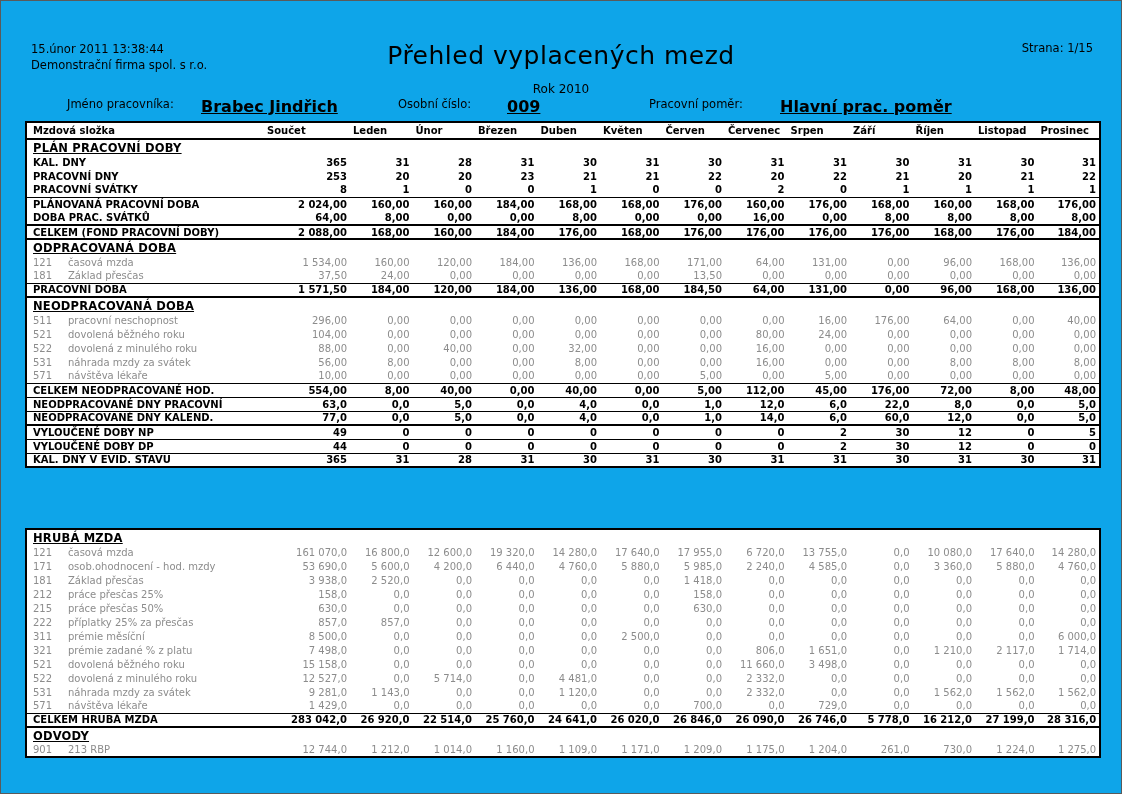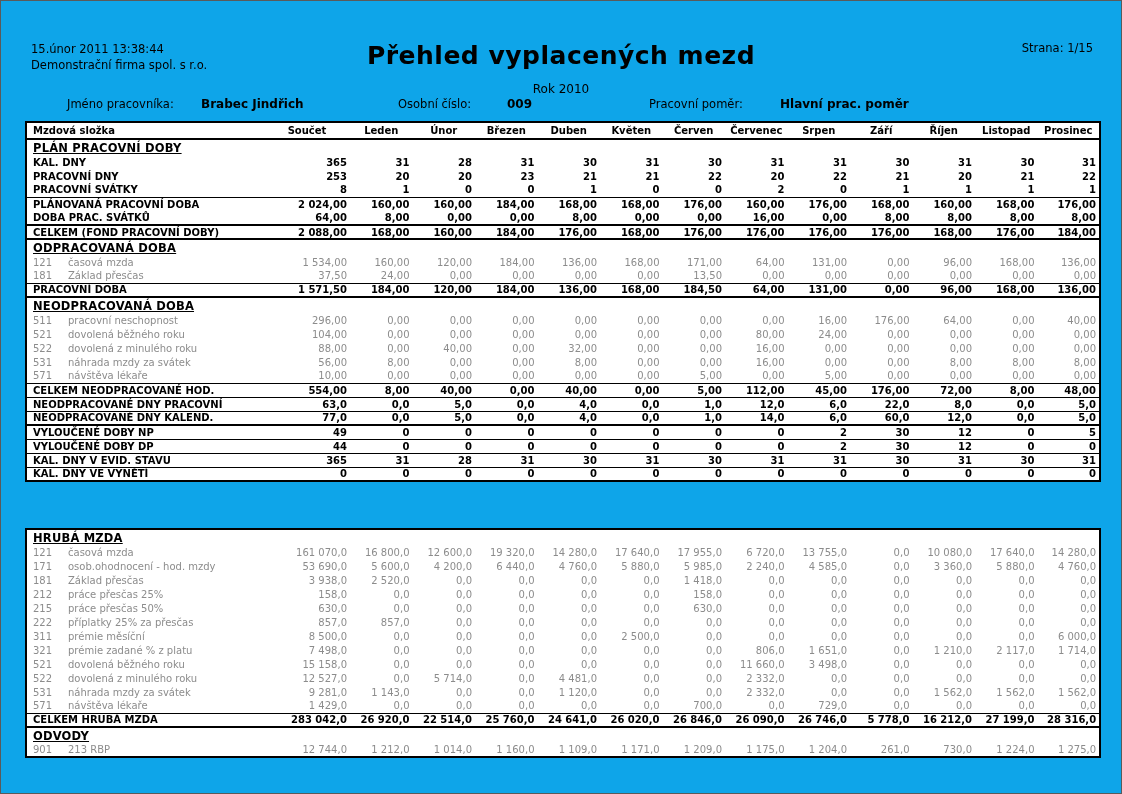"Přehled vyplacených mezd" .hdr-center h1 { font-weight: 700 -> 400 }
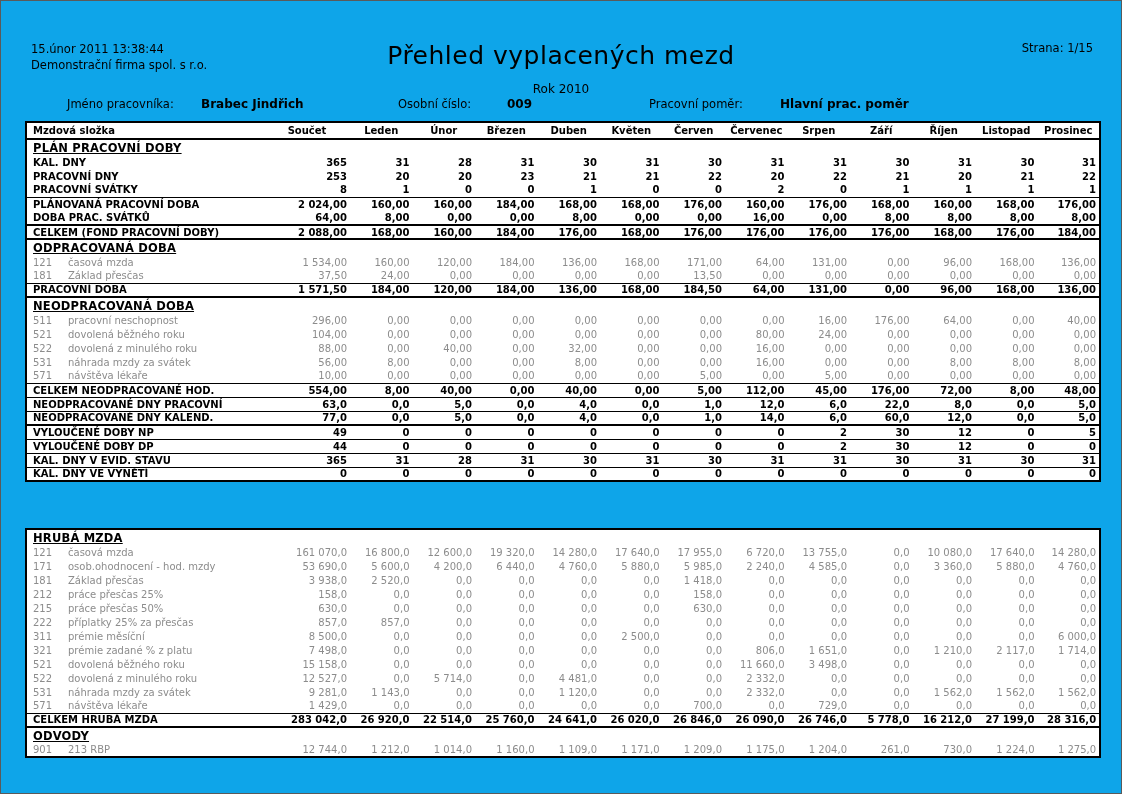"Brabec Jindřich" .emp .val { font-size: 12px -> 16px; text-decoration: none -> underline }
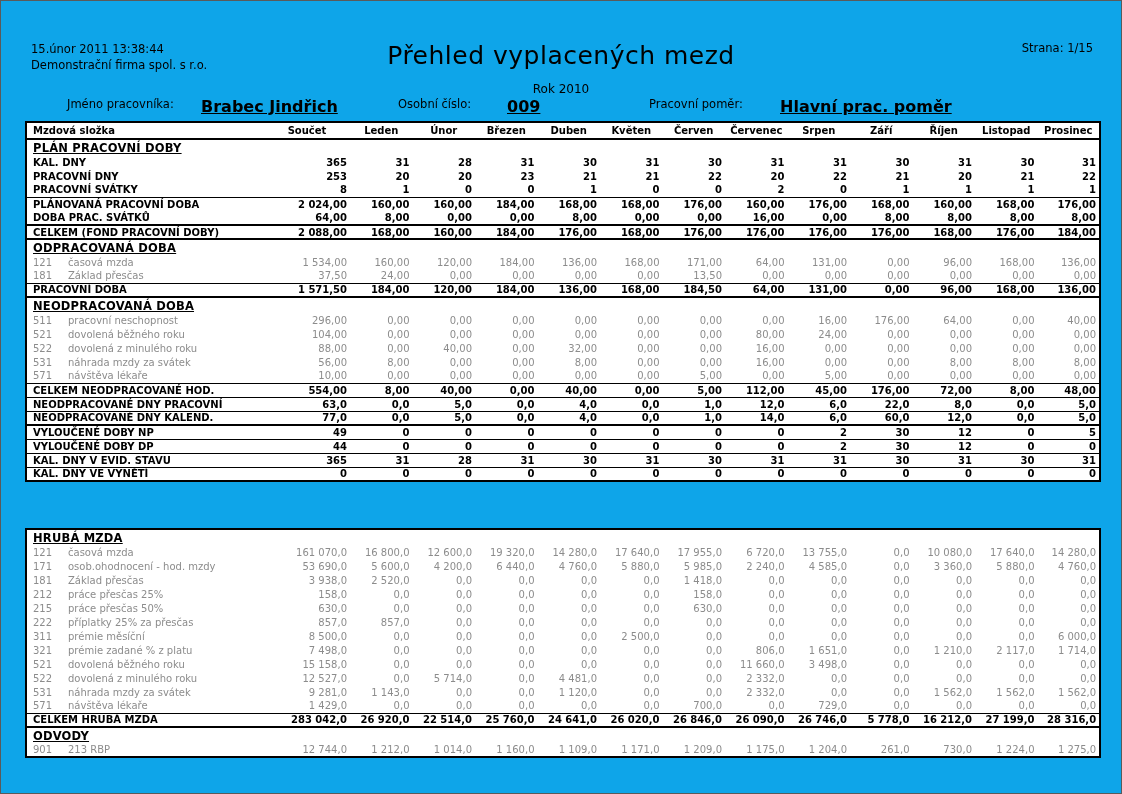"Součet" th.num { text-align: center -> left }
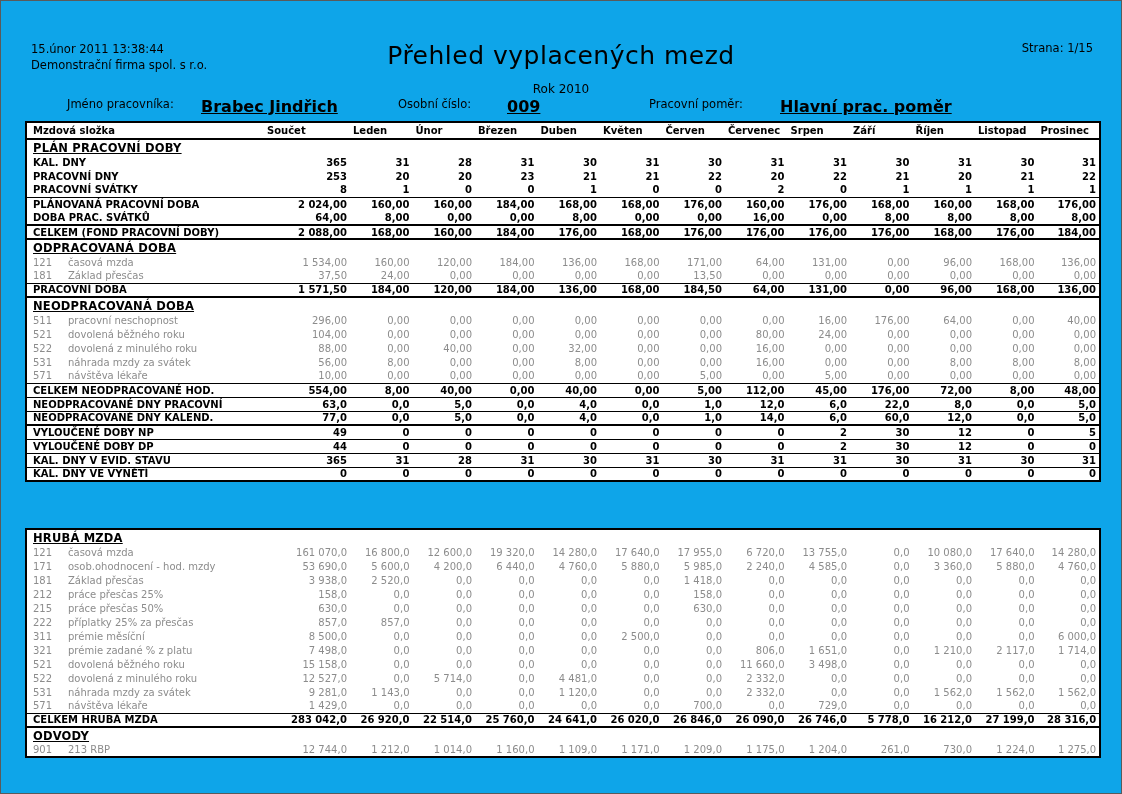"KAL. DNY VE VYNĚTÍ" tr.r-sum { html: <tr> <td>KAL. DNY VE VYNĚTÍ</td> <td>0</td> <td>0</td> <td>0</td> <td>0</td> <td>0</td> <td>0</td> <td>0</td> <td>0</td> <td>0</td> <td>0</td> <td>0</td> <td>0</td> <td>0</td> </tr> -> none }
